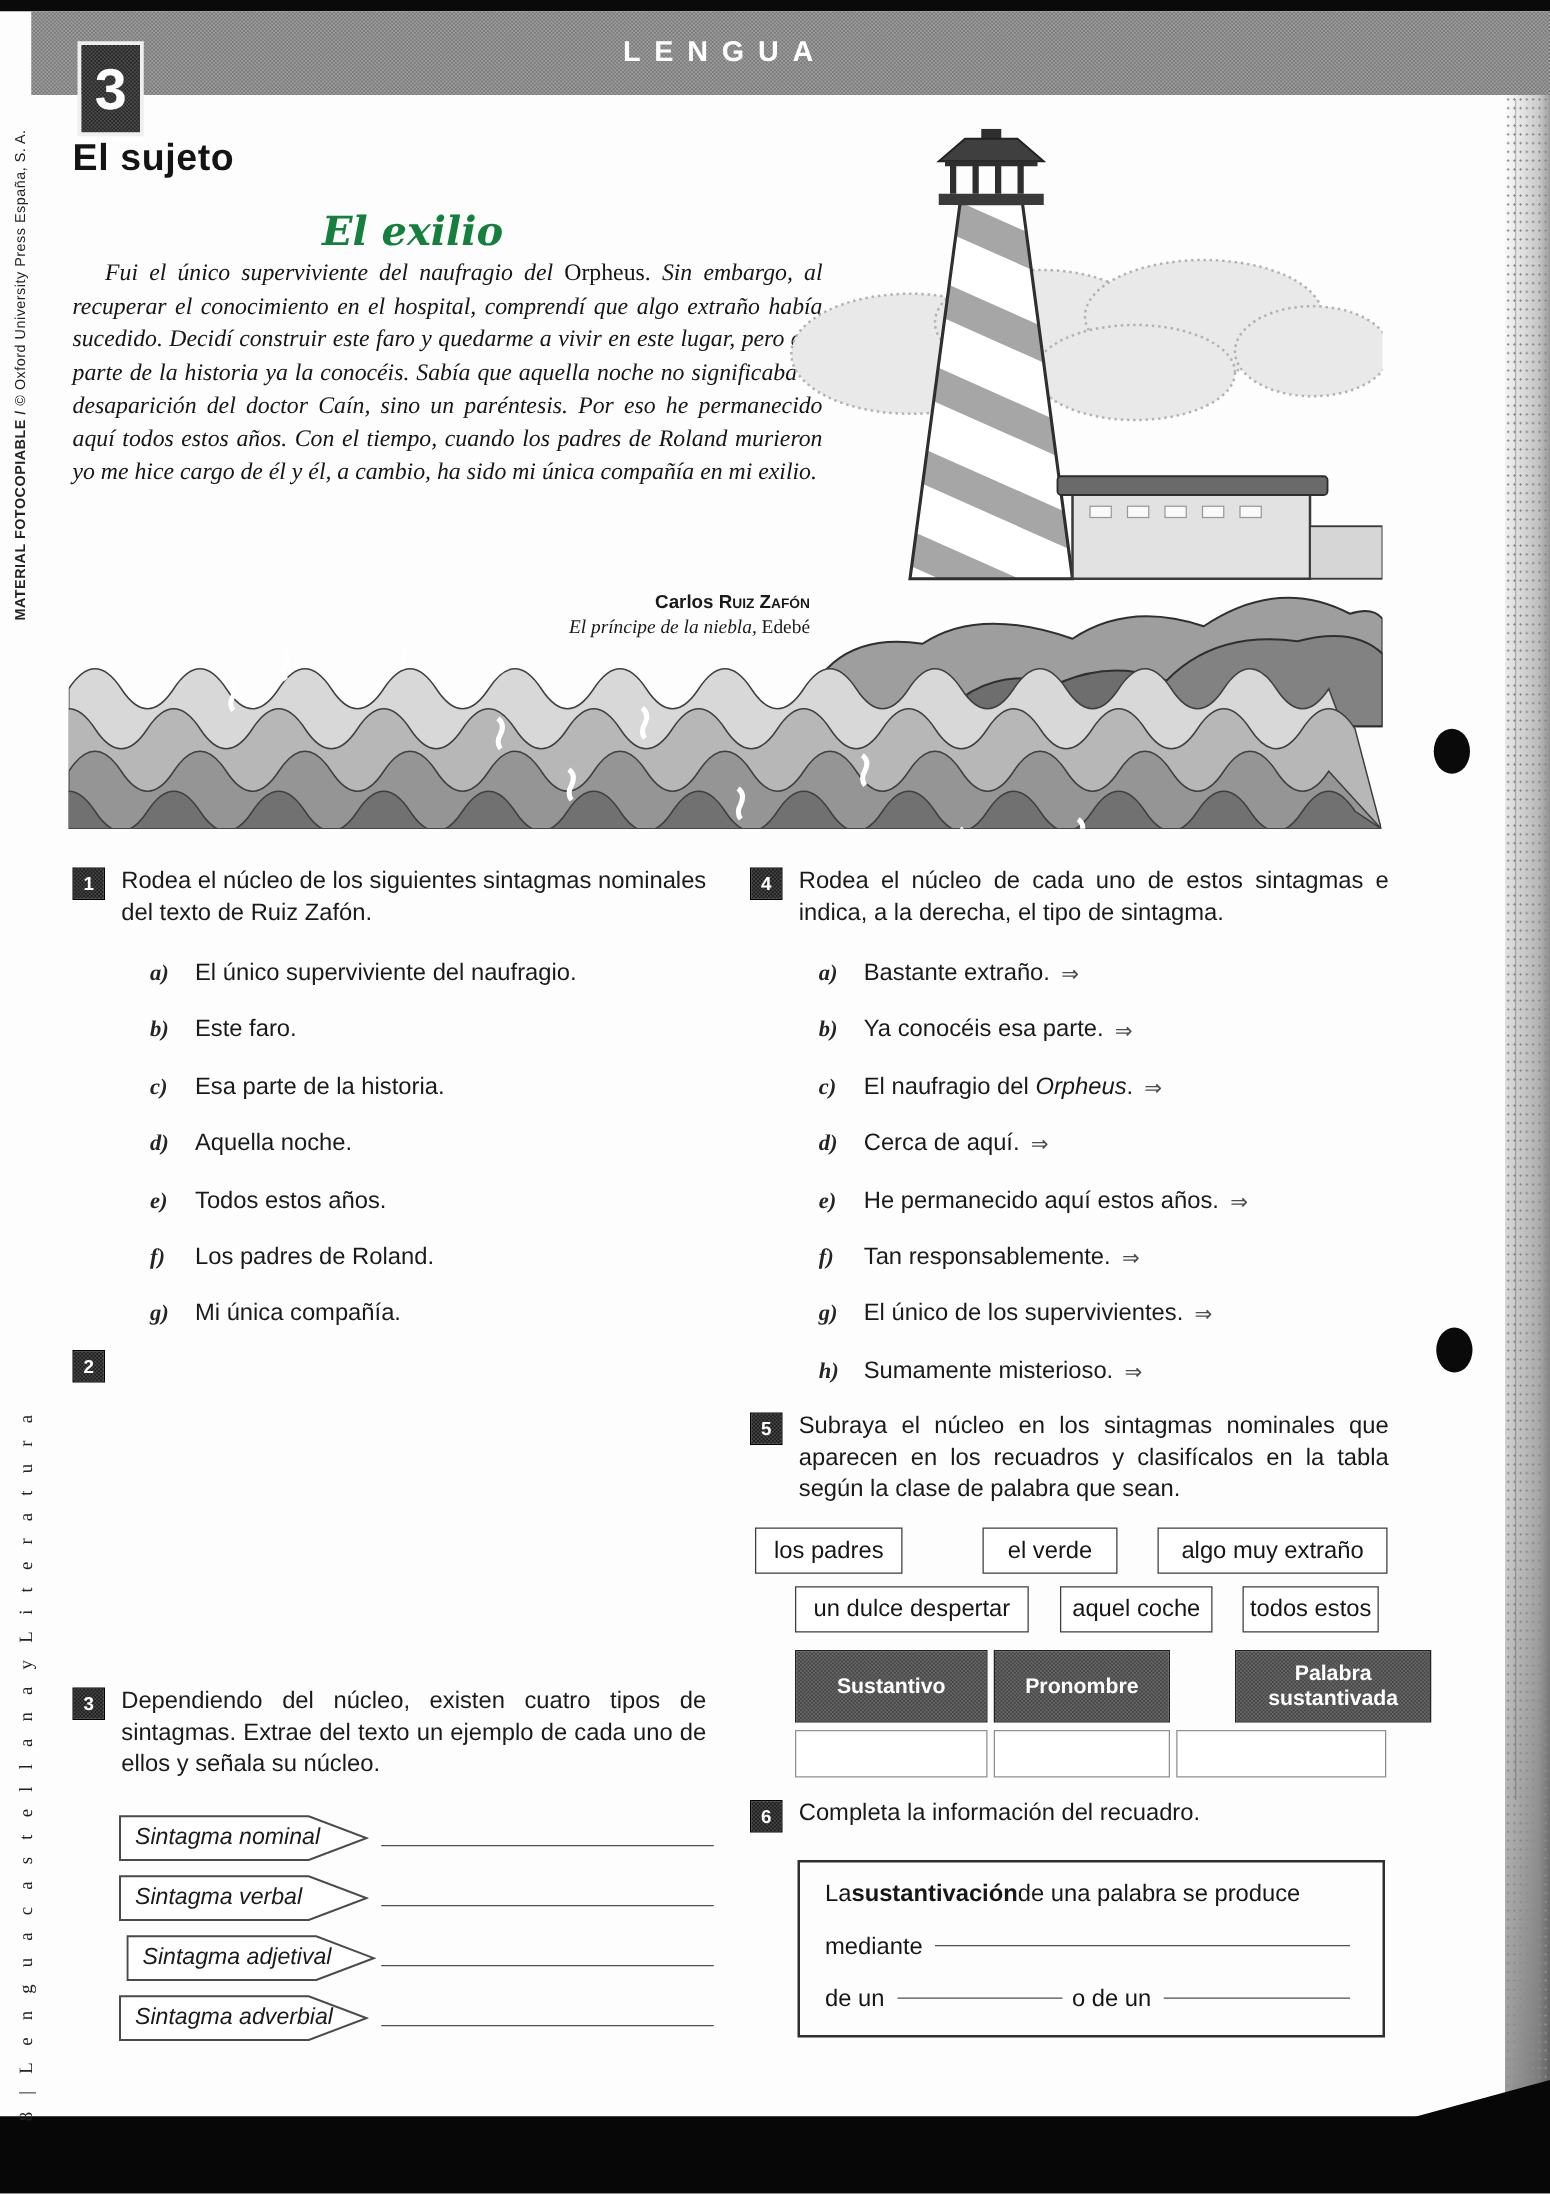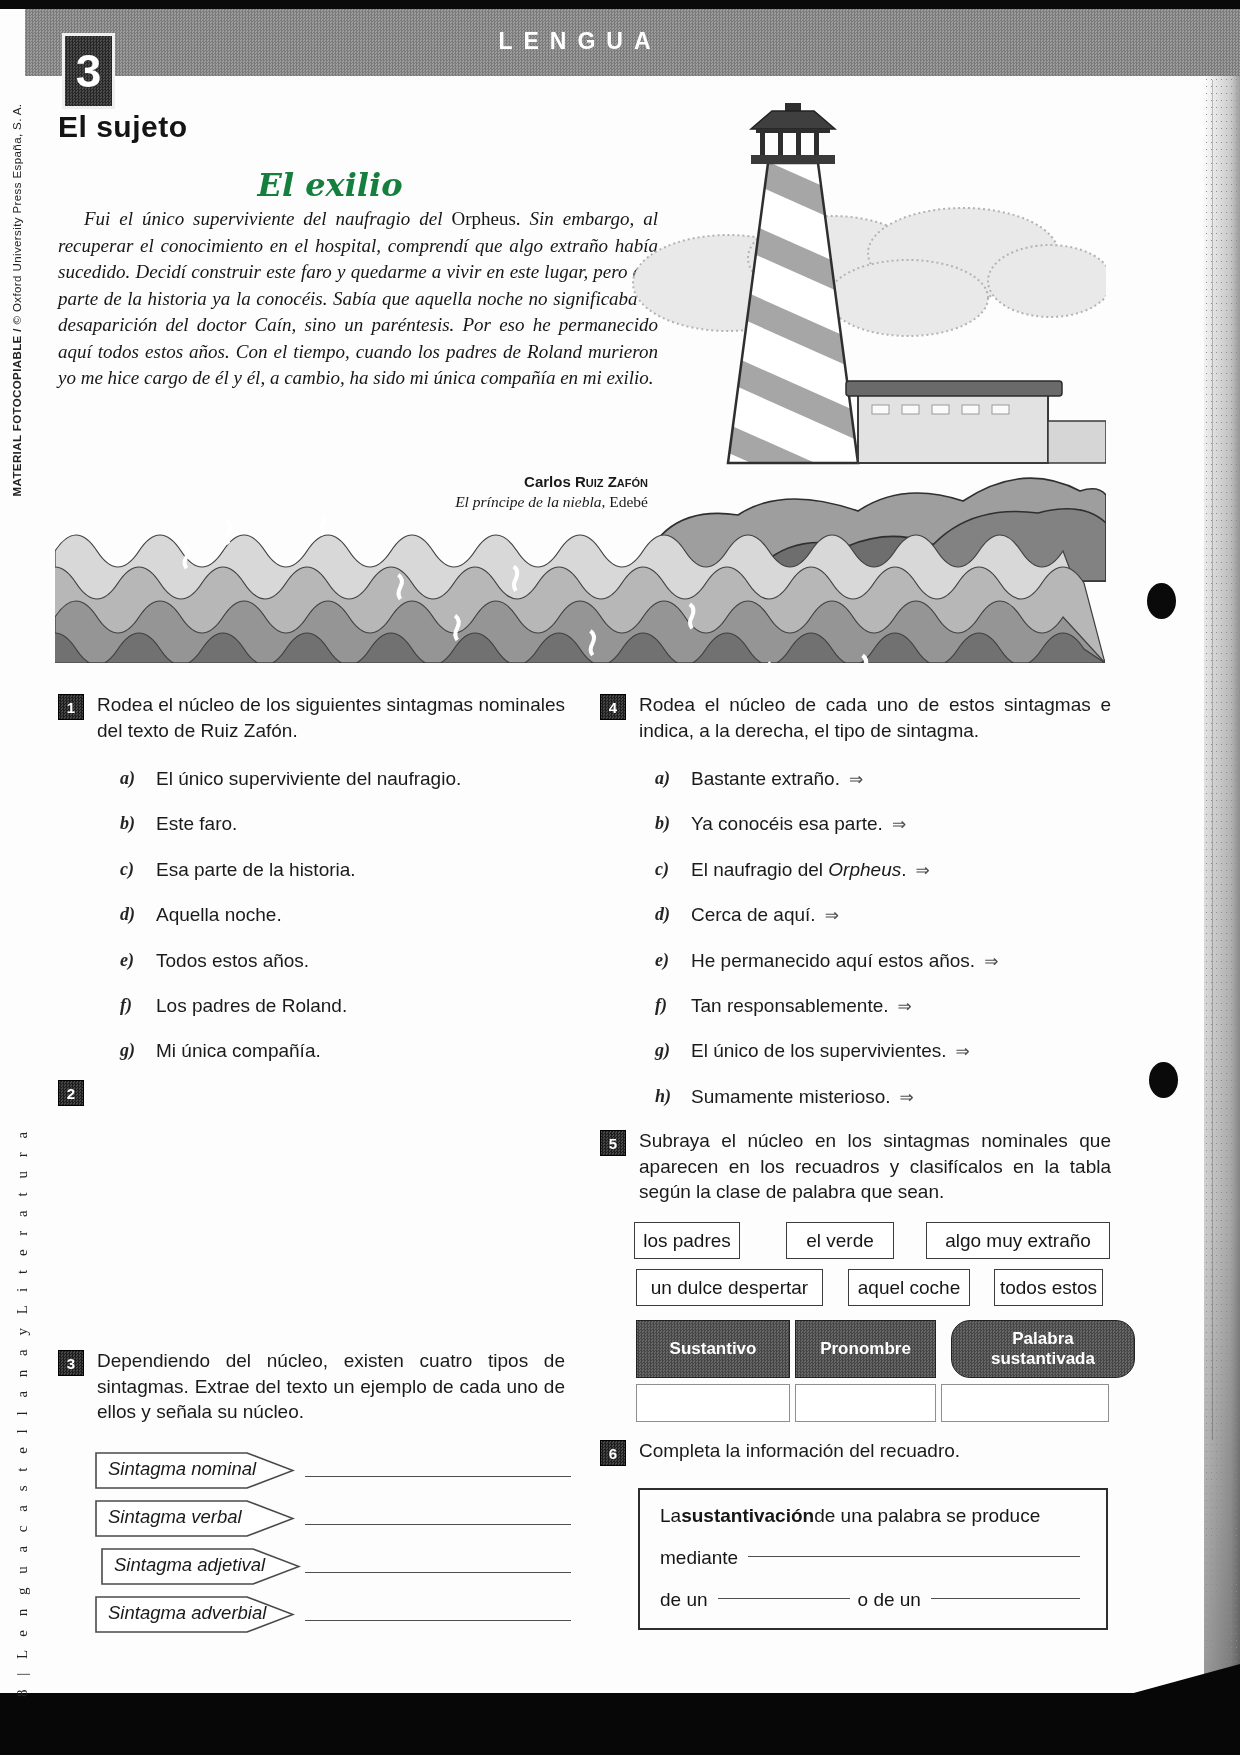"los padres" div.abs { left: 634px -> 604px; width: 106px -> 118px }
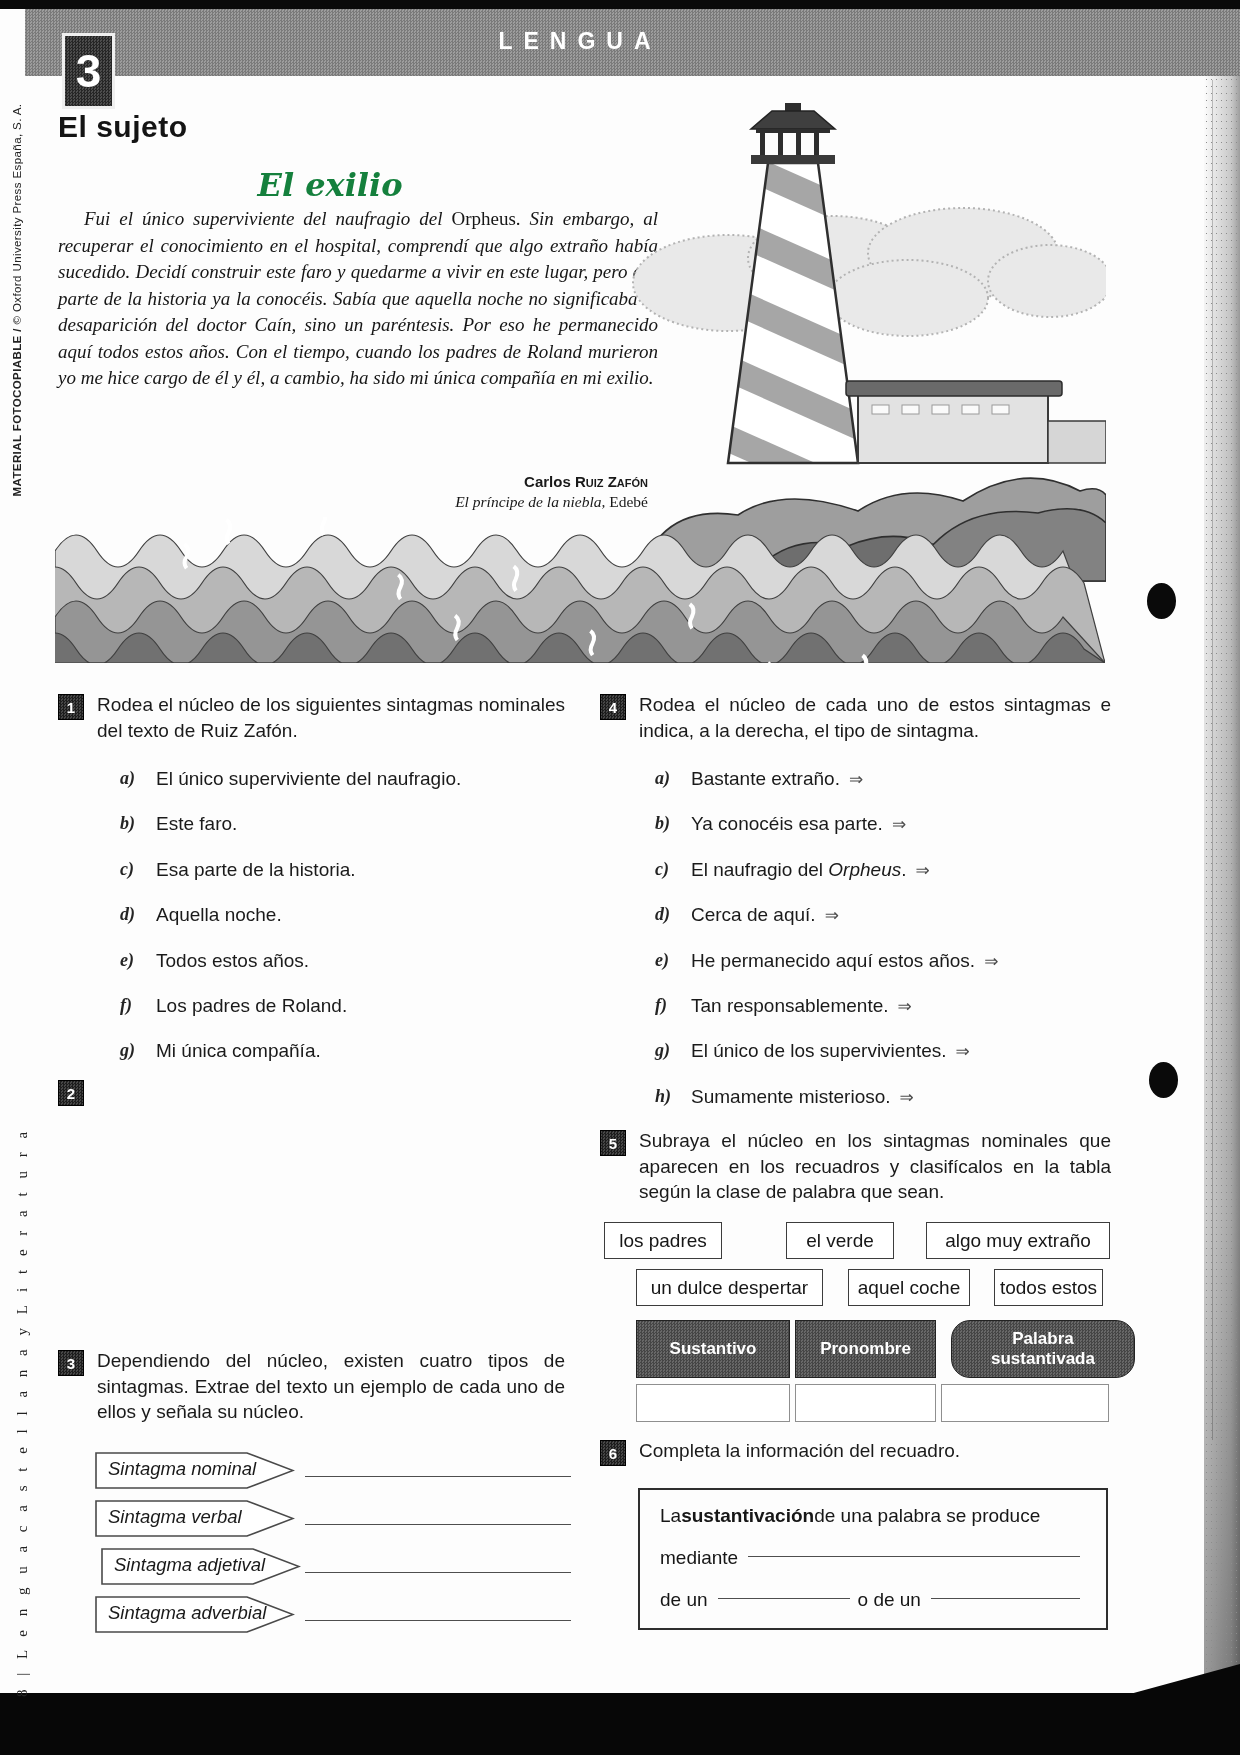"Palabra sustantivada" div.abs { border-radius: 19px -> none; left: 951px -> 988px; width: 184px -> 157px }
